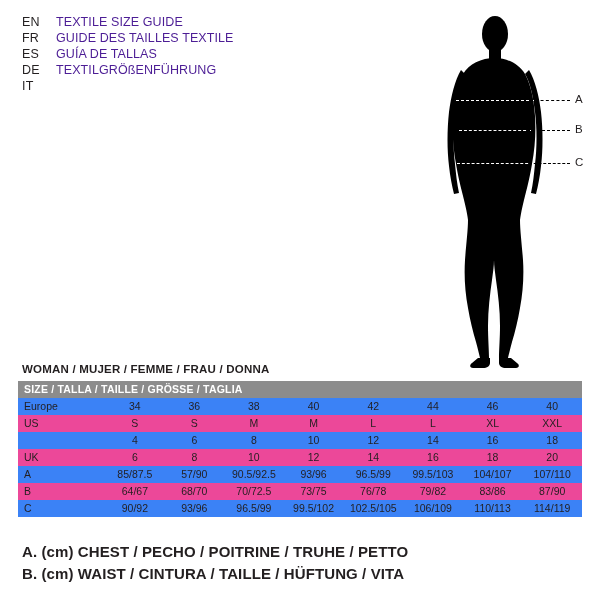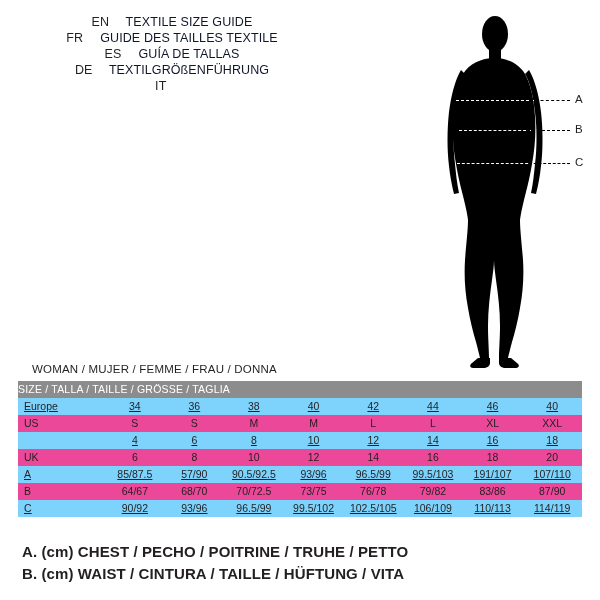"EN" .lang-row { justify-content: center -> none }
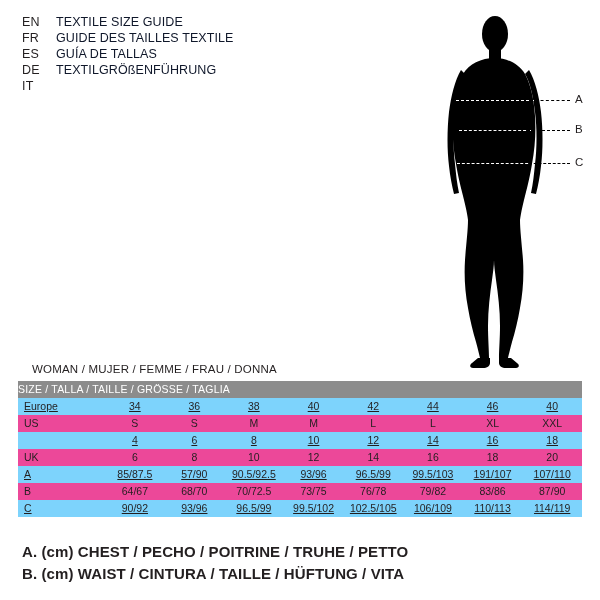"TEXTILE SIZE GUIDE" .lang-text { color: #0f172a -> #4c1d95 }
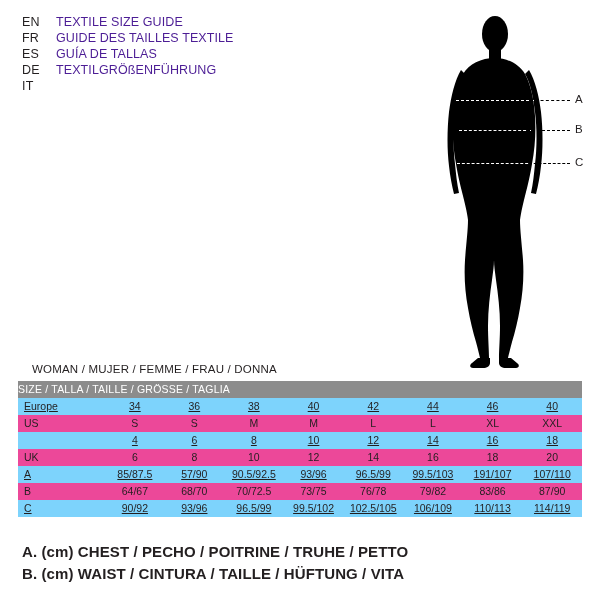"WOMAN / MUJER / FEMME" .woman-title { font-weight: normal -> bold; margin-left: 10px -> none }
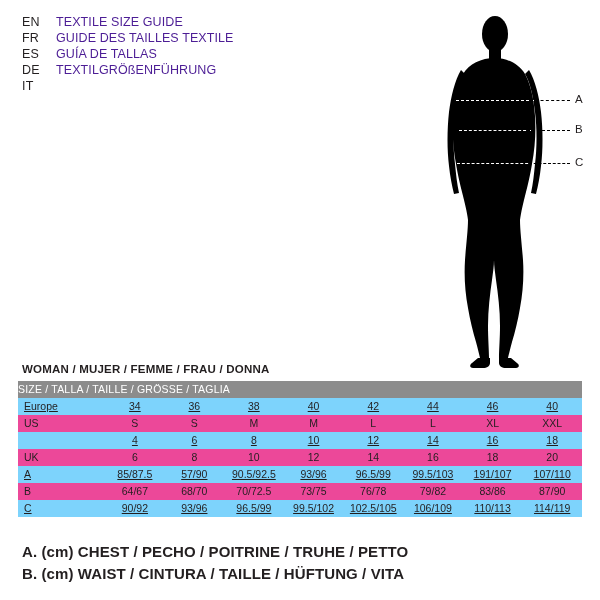"SIZE / TALLA / TAILLE" .size-table tr.head-row th { font-weight: normal -> bold; padding-left: none -> 6px }
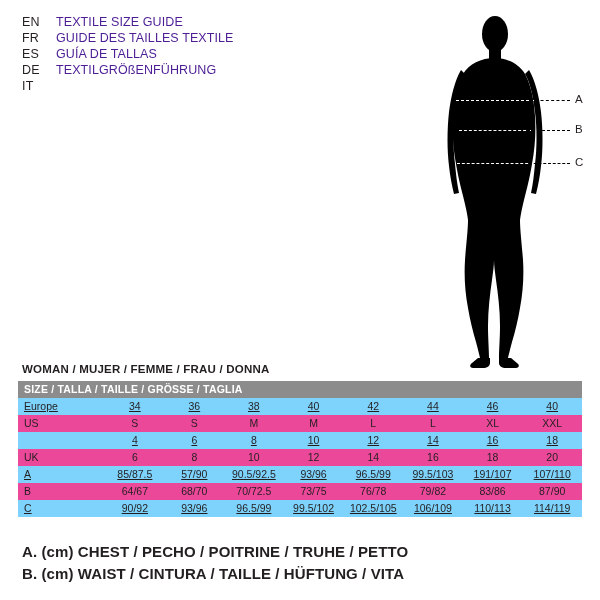"Europe" .size-table tr.shade td { background: #7dd3fc -> #3b82f6; text-decoration: underline -> none }
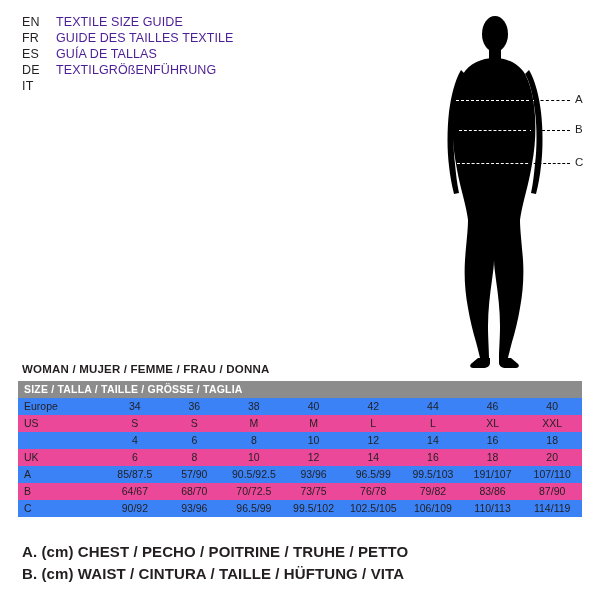"191/107" td.col-val { text: 191/107 -> 104/107 }
